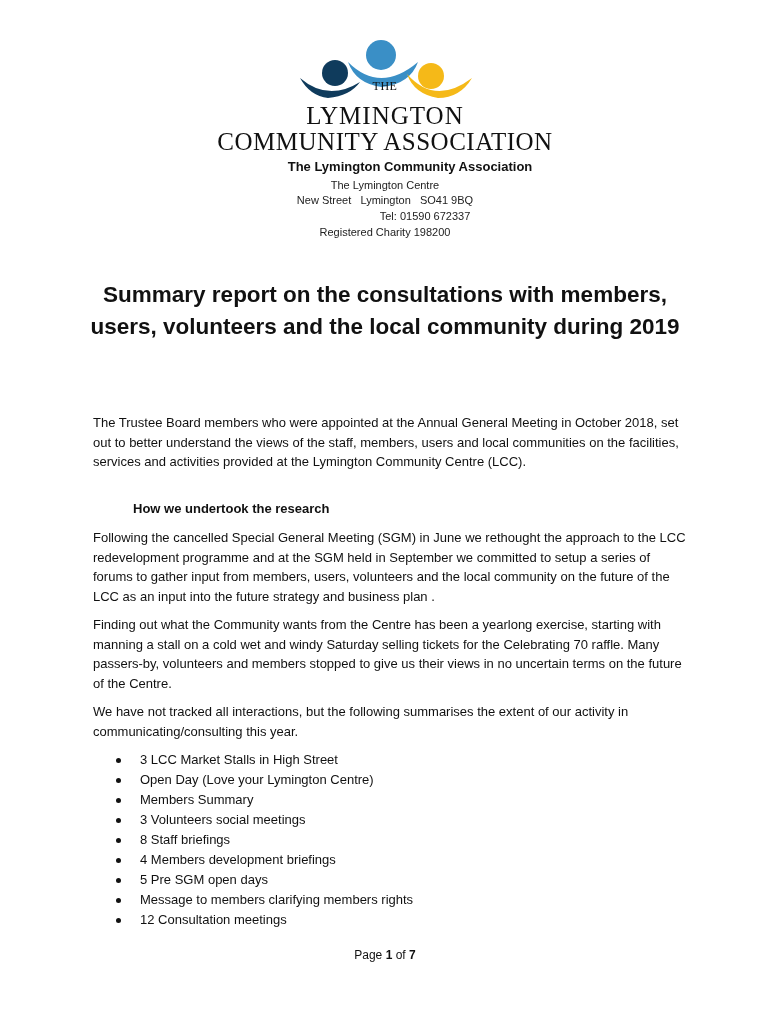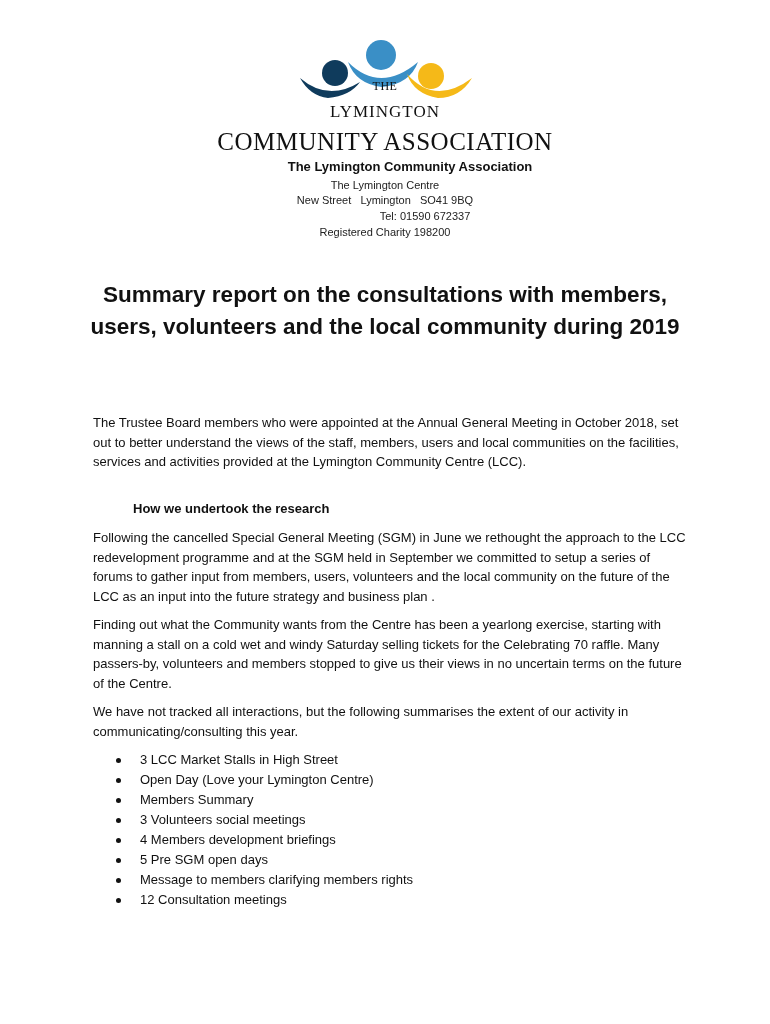"LYMINGTON" .logo-l1 { font-size: 17px -> 25px }
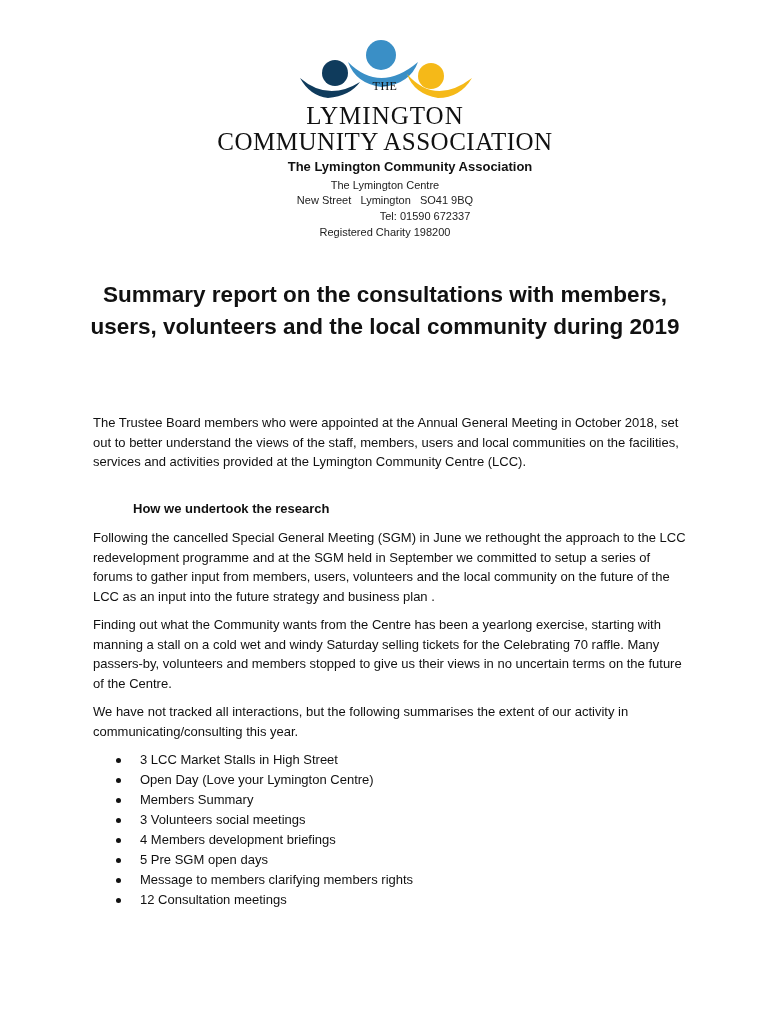"8 Staff briefings" li { html: none -> <li><span></span><span>8 Staff briefings</span></li> }
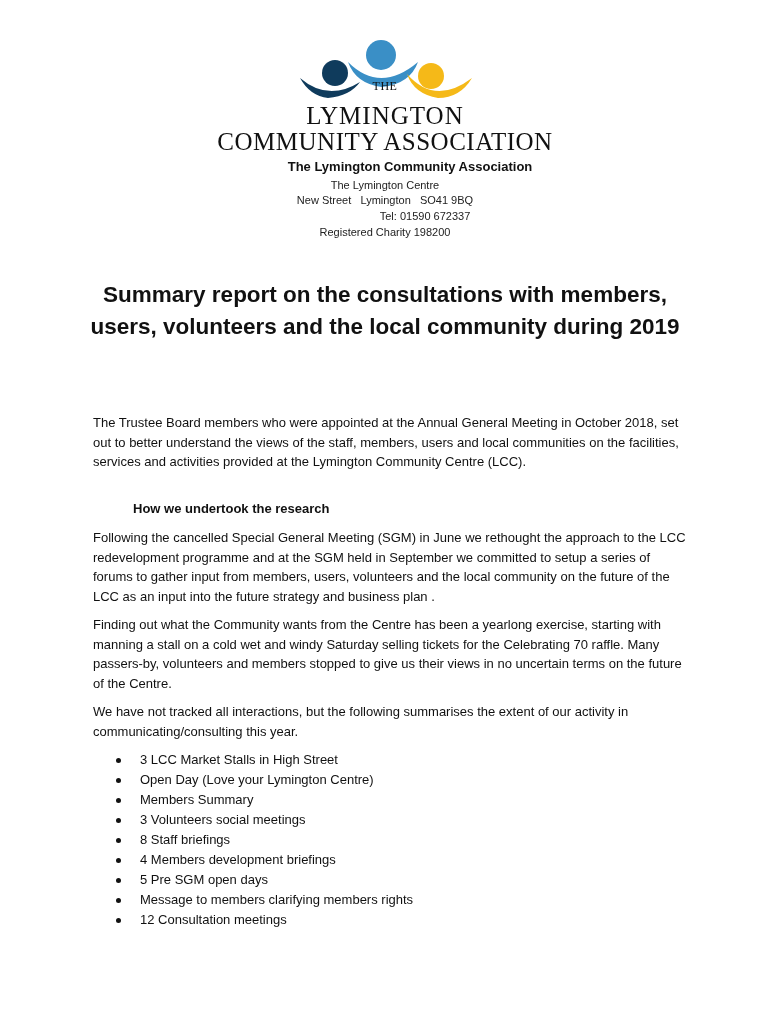"Page 1 of 7" div.footer { html: none -> <div> <span>Page</span> <b>1</b> <span>of</span> <b>7</b> </div> }
